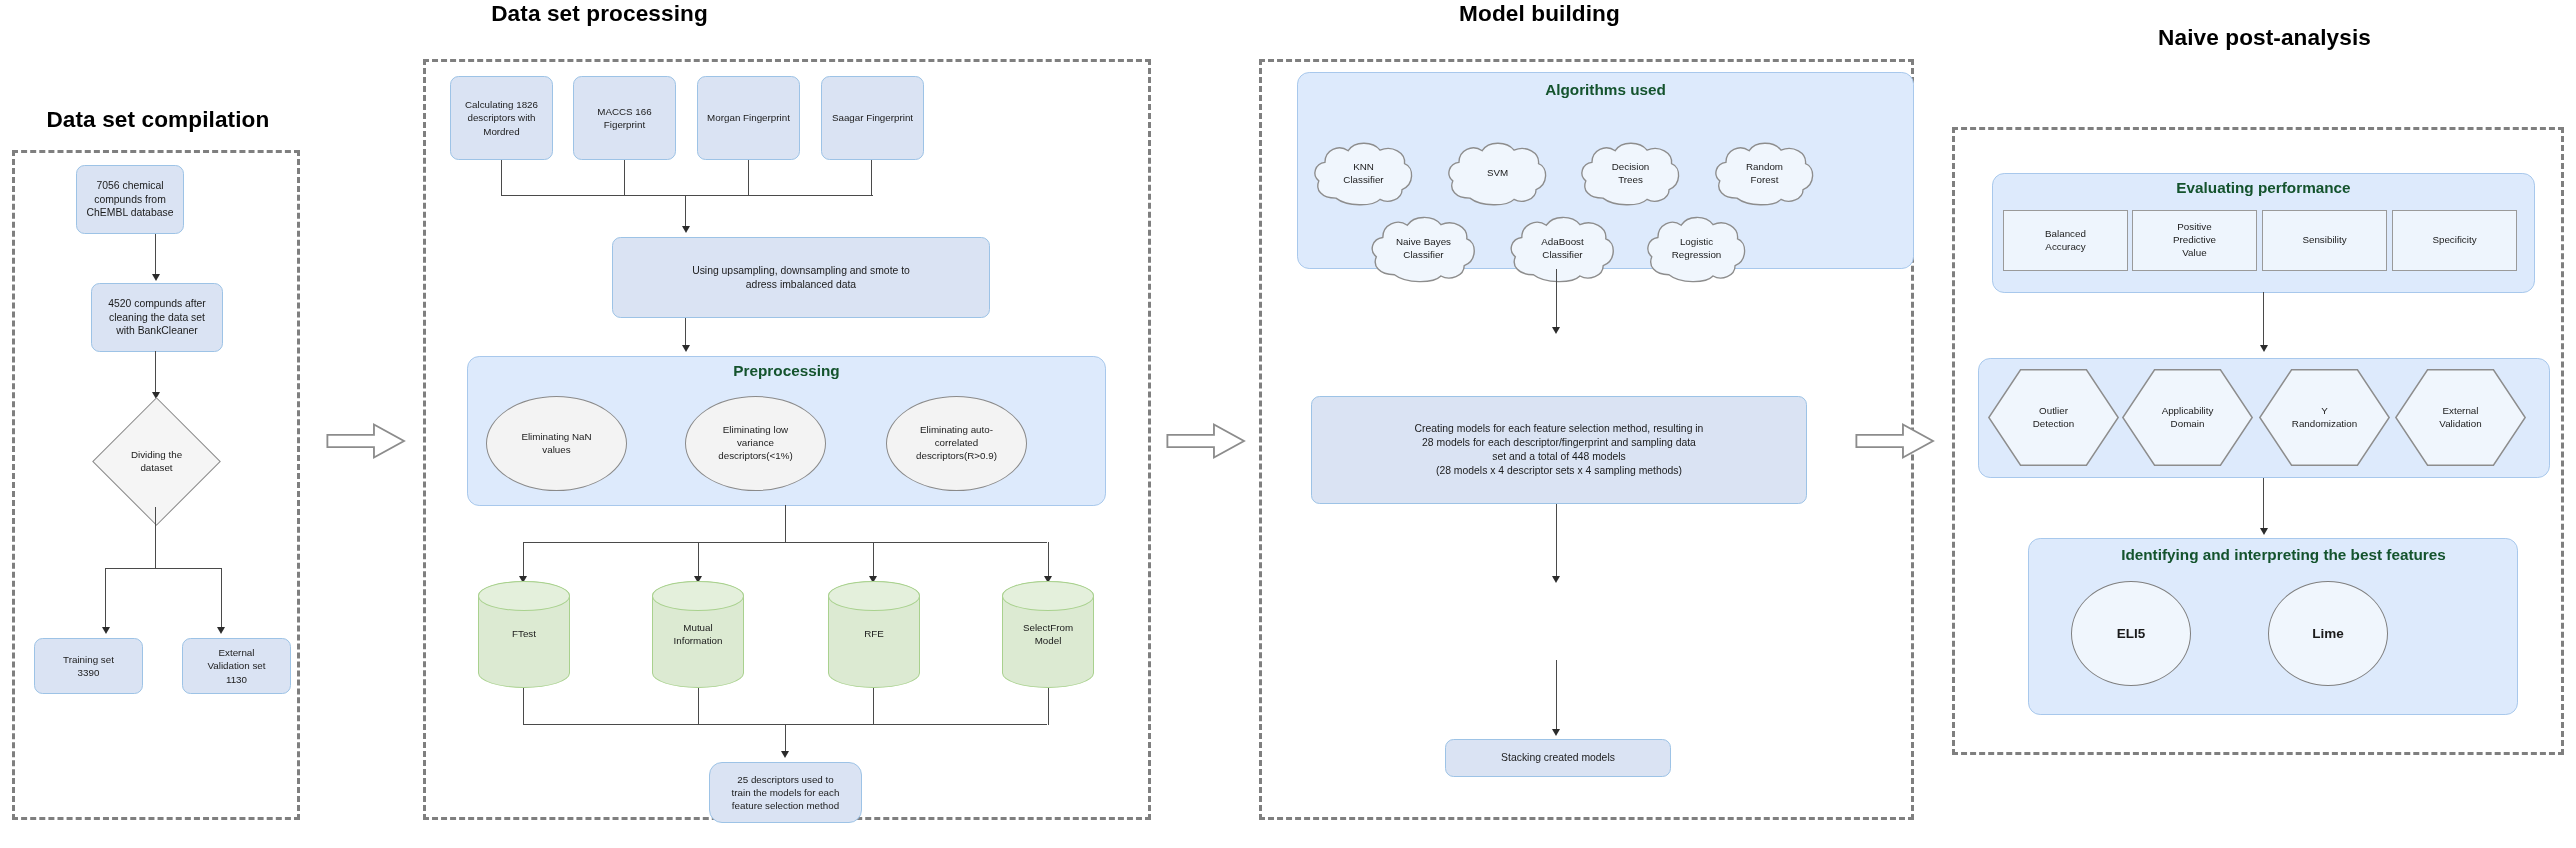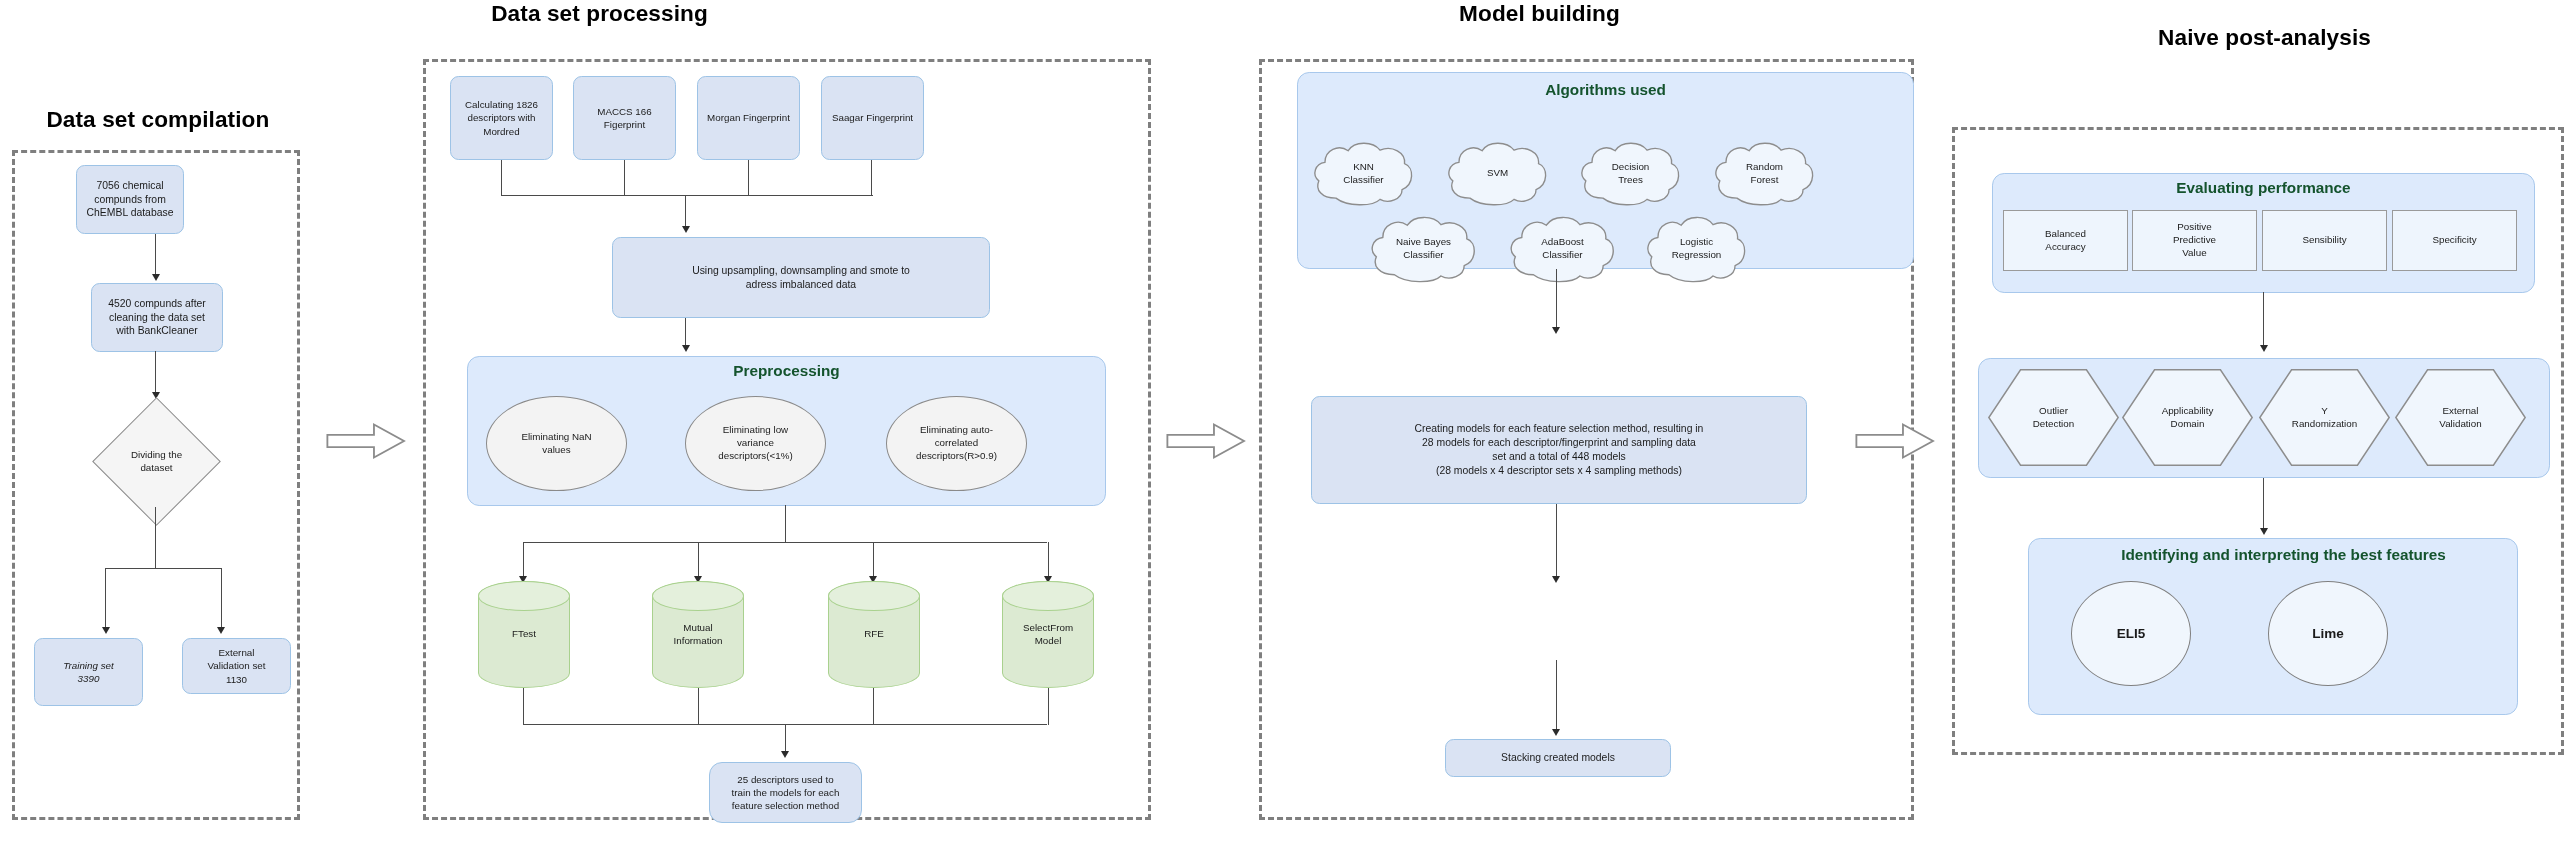"Training set" div.node { font-style: italic -> none; height: 68px -> 56px }
